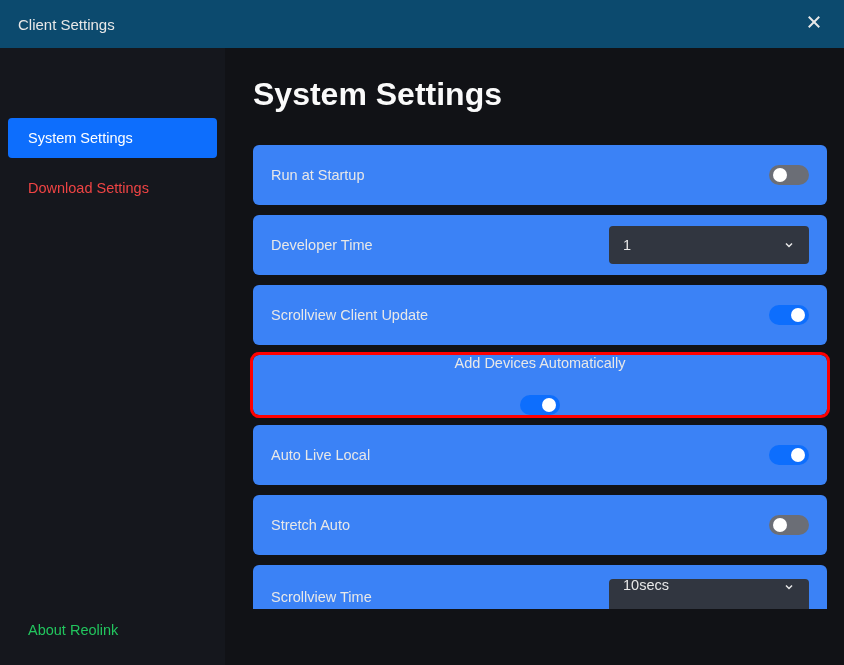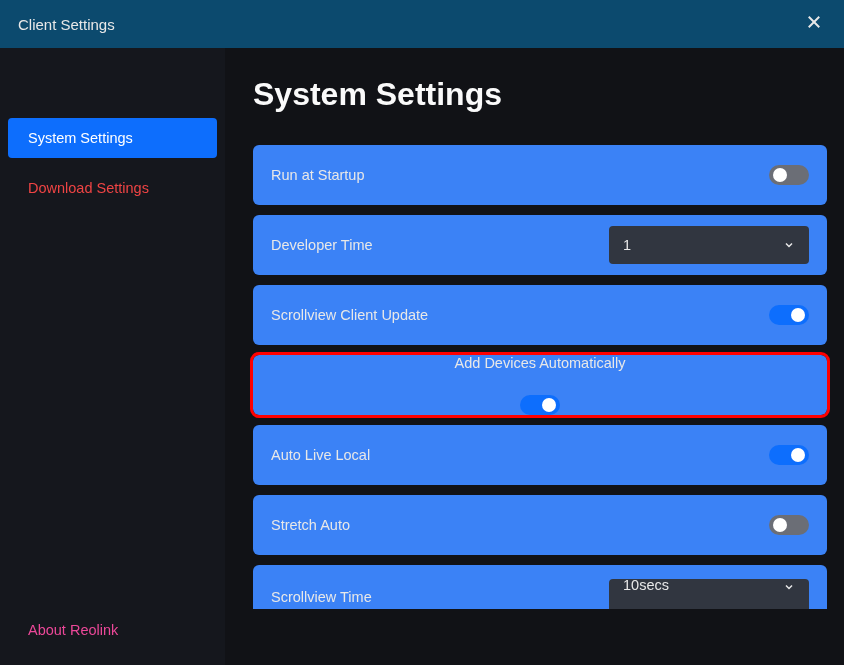"About Reolink" .sidebar-footer { color: #ec4899 -> #22c55e }
